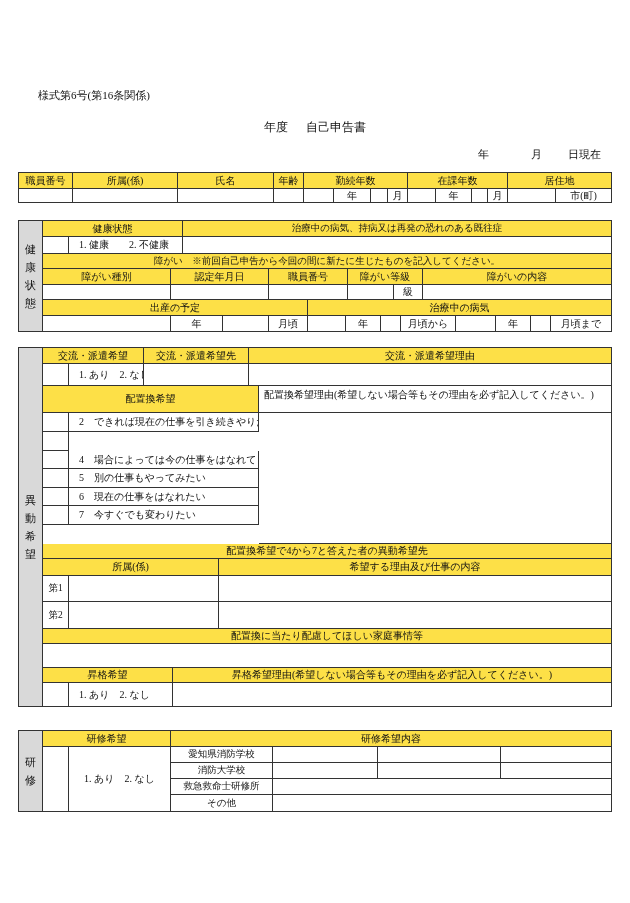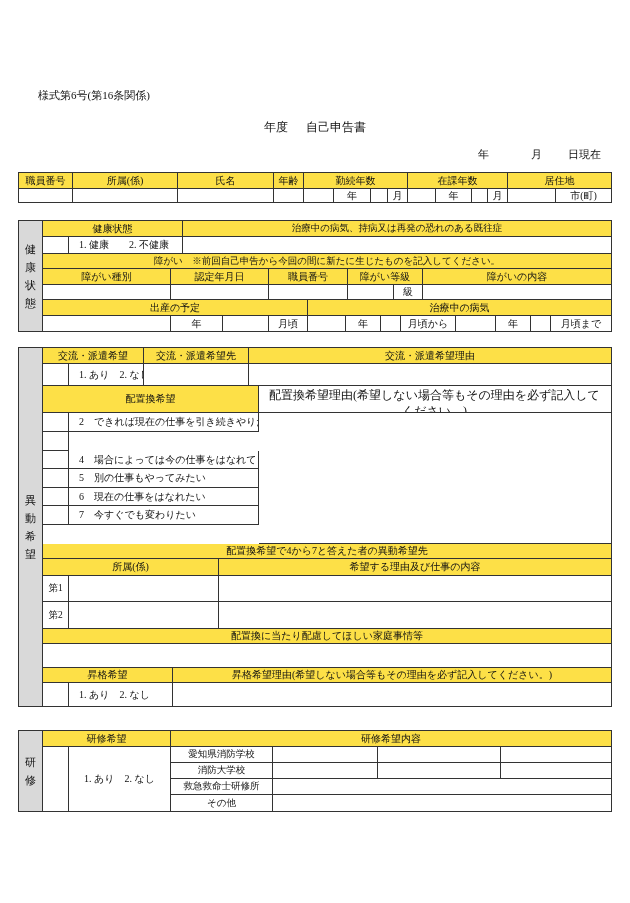"配置換希望理由(希望しない場合等もその理由を必ず記入してください。)" .tl { font-size: 12px -> 10px; text-align: center -> right }
